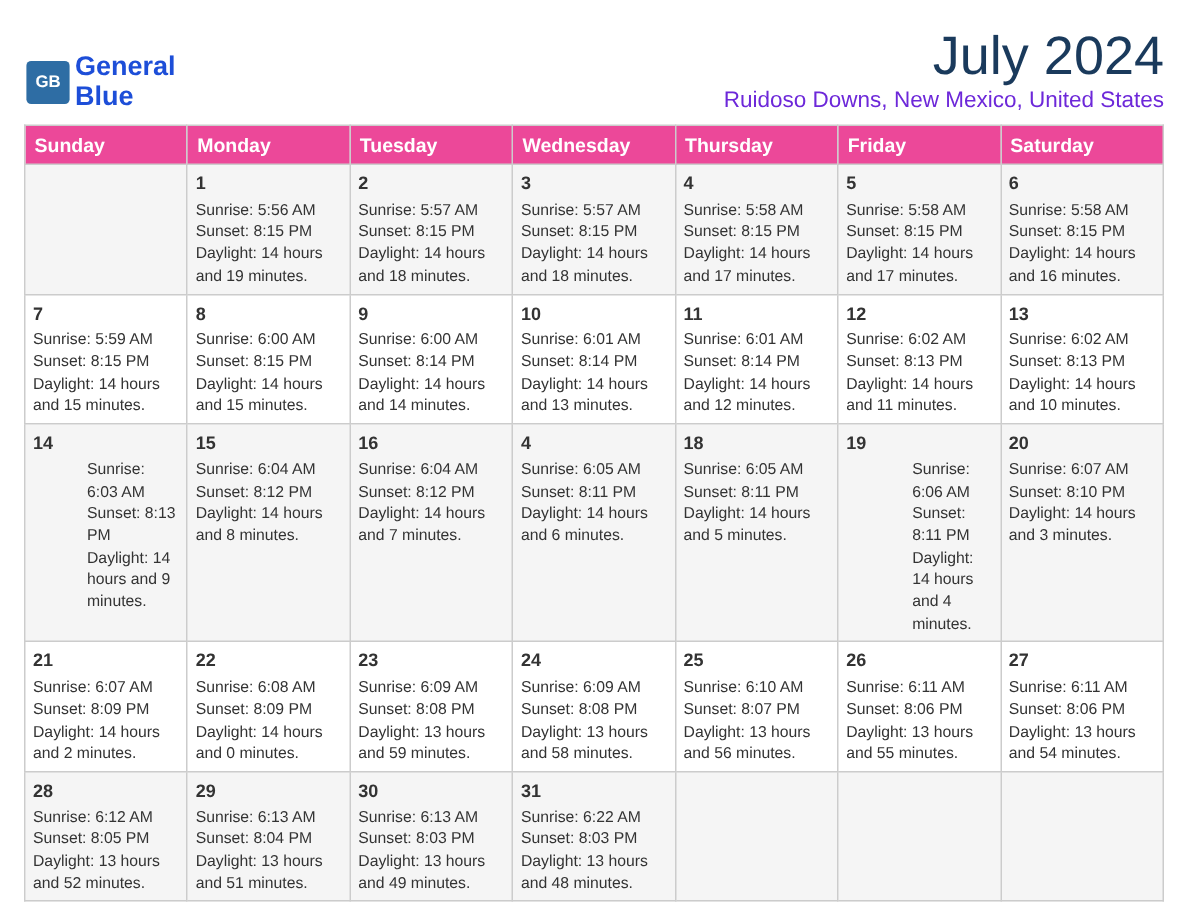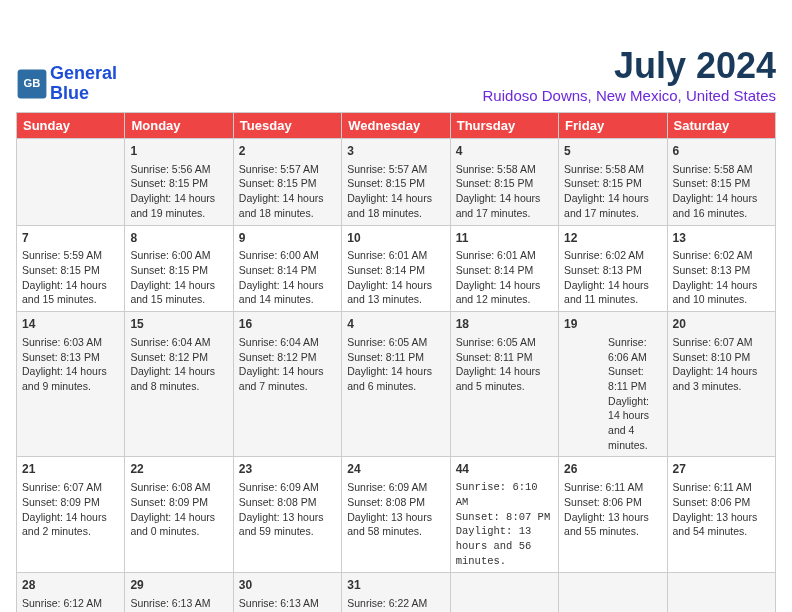"July 2024" .month-title { font-weight: bold -> normal; margin-top: 29px -> none }
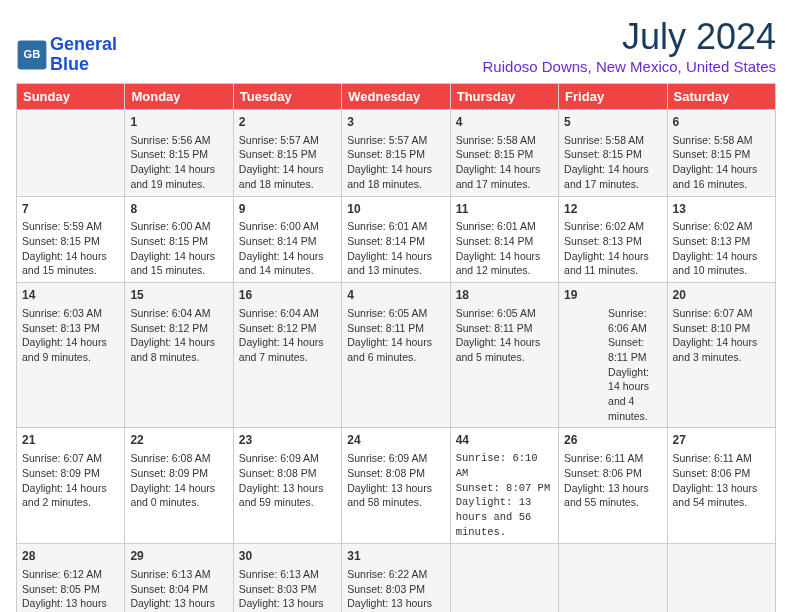"Sunday" thead tr th { background-color: #ef4444 -> #ec4899 }
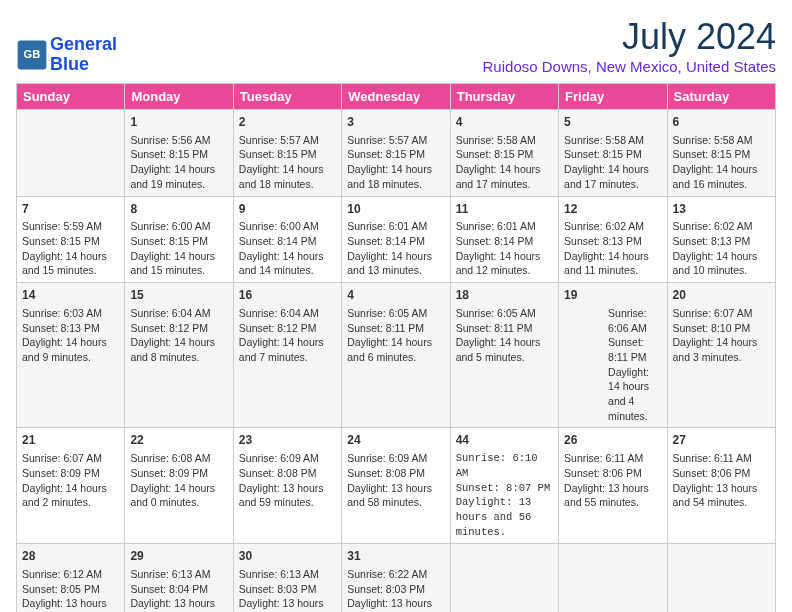"Sunrise: 6:03 AM" div.cell-content { margin-left: none -> 36px }
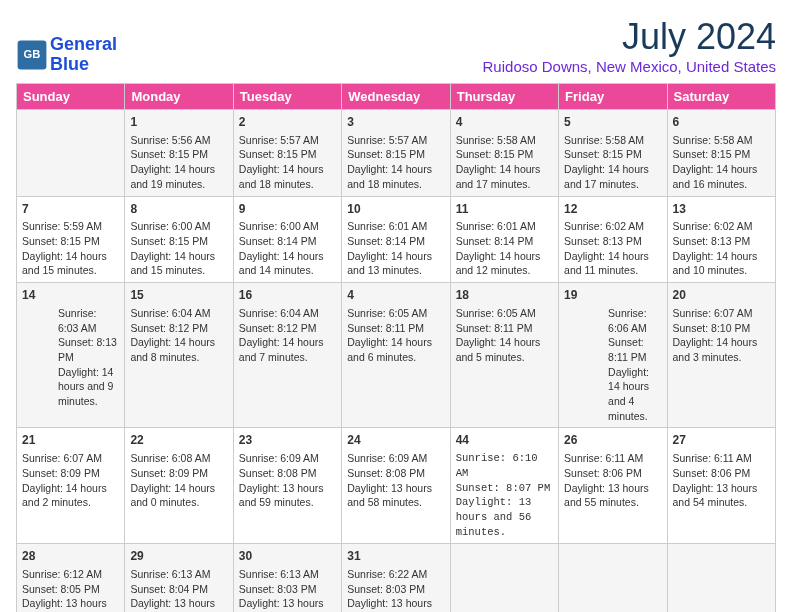"44" span.day-number { text: 44 -> 25 }
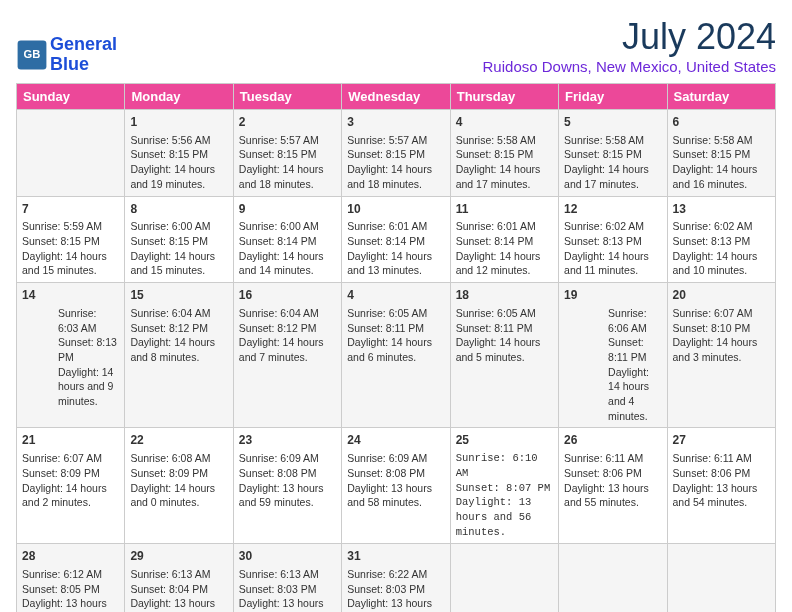"Sunrise: 6:10 AM" div.cell-content { font-family: Liberation Mono, monospace -> none }
